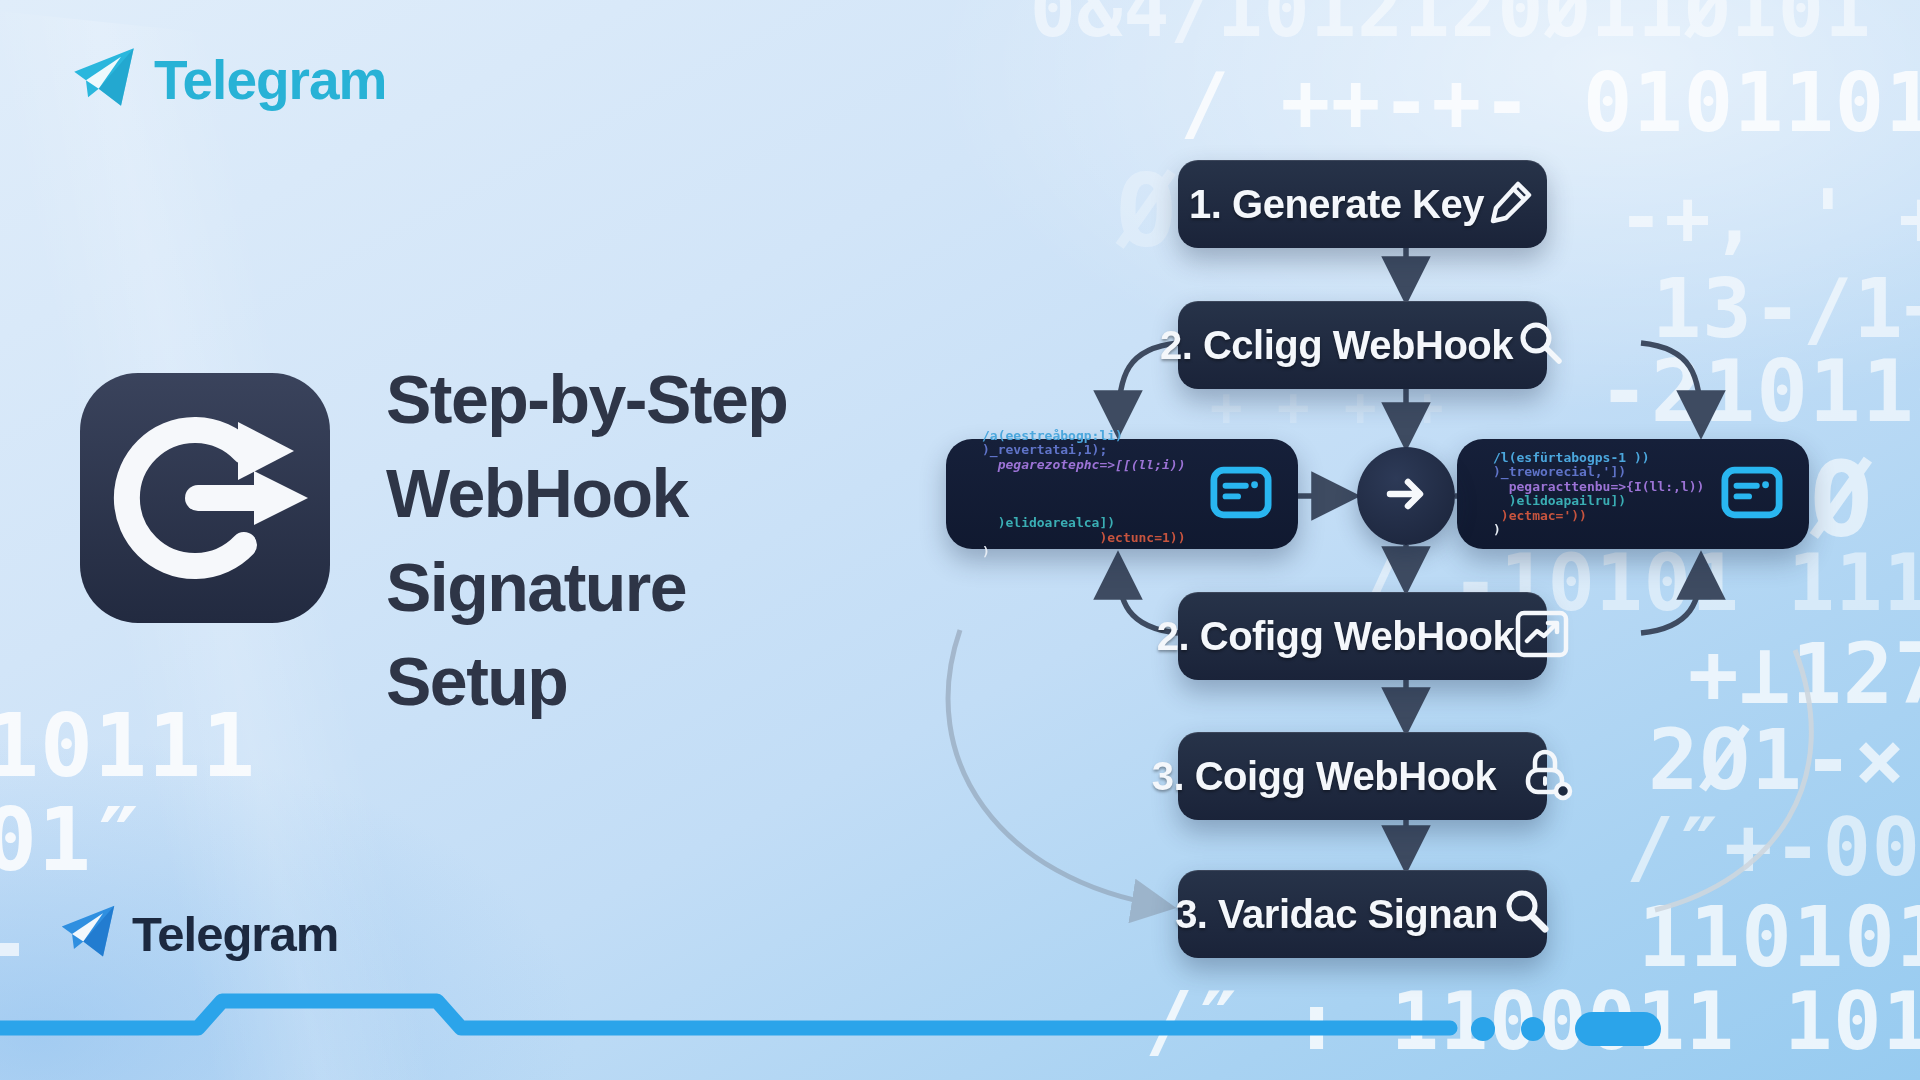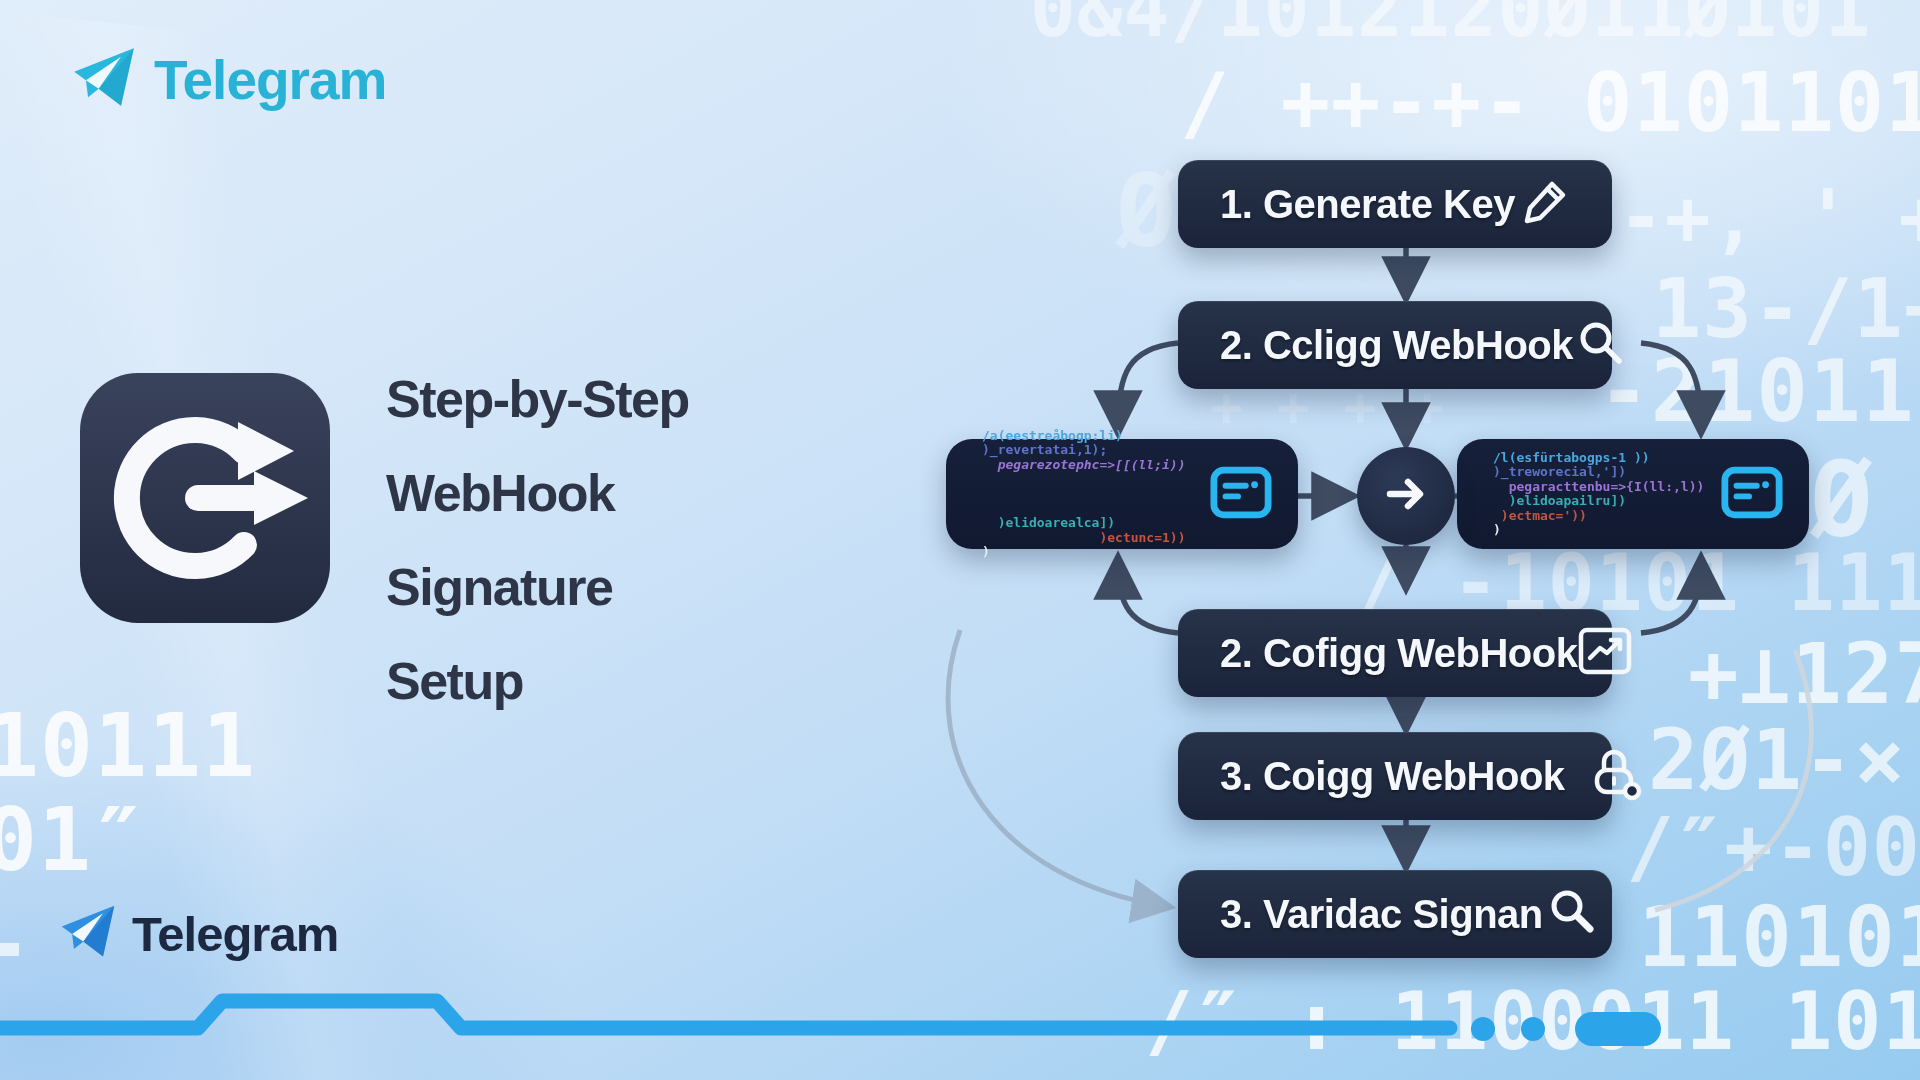"1. Generate Key" .flow-box { justify-content: space-between -> center; width: 434px -> 369px }
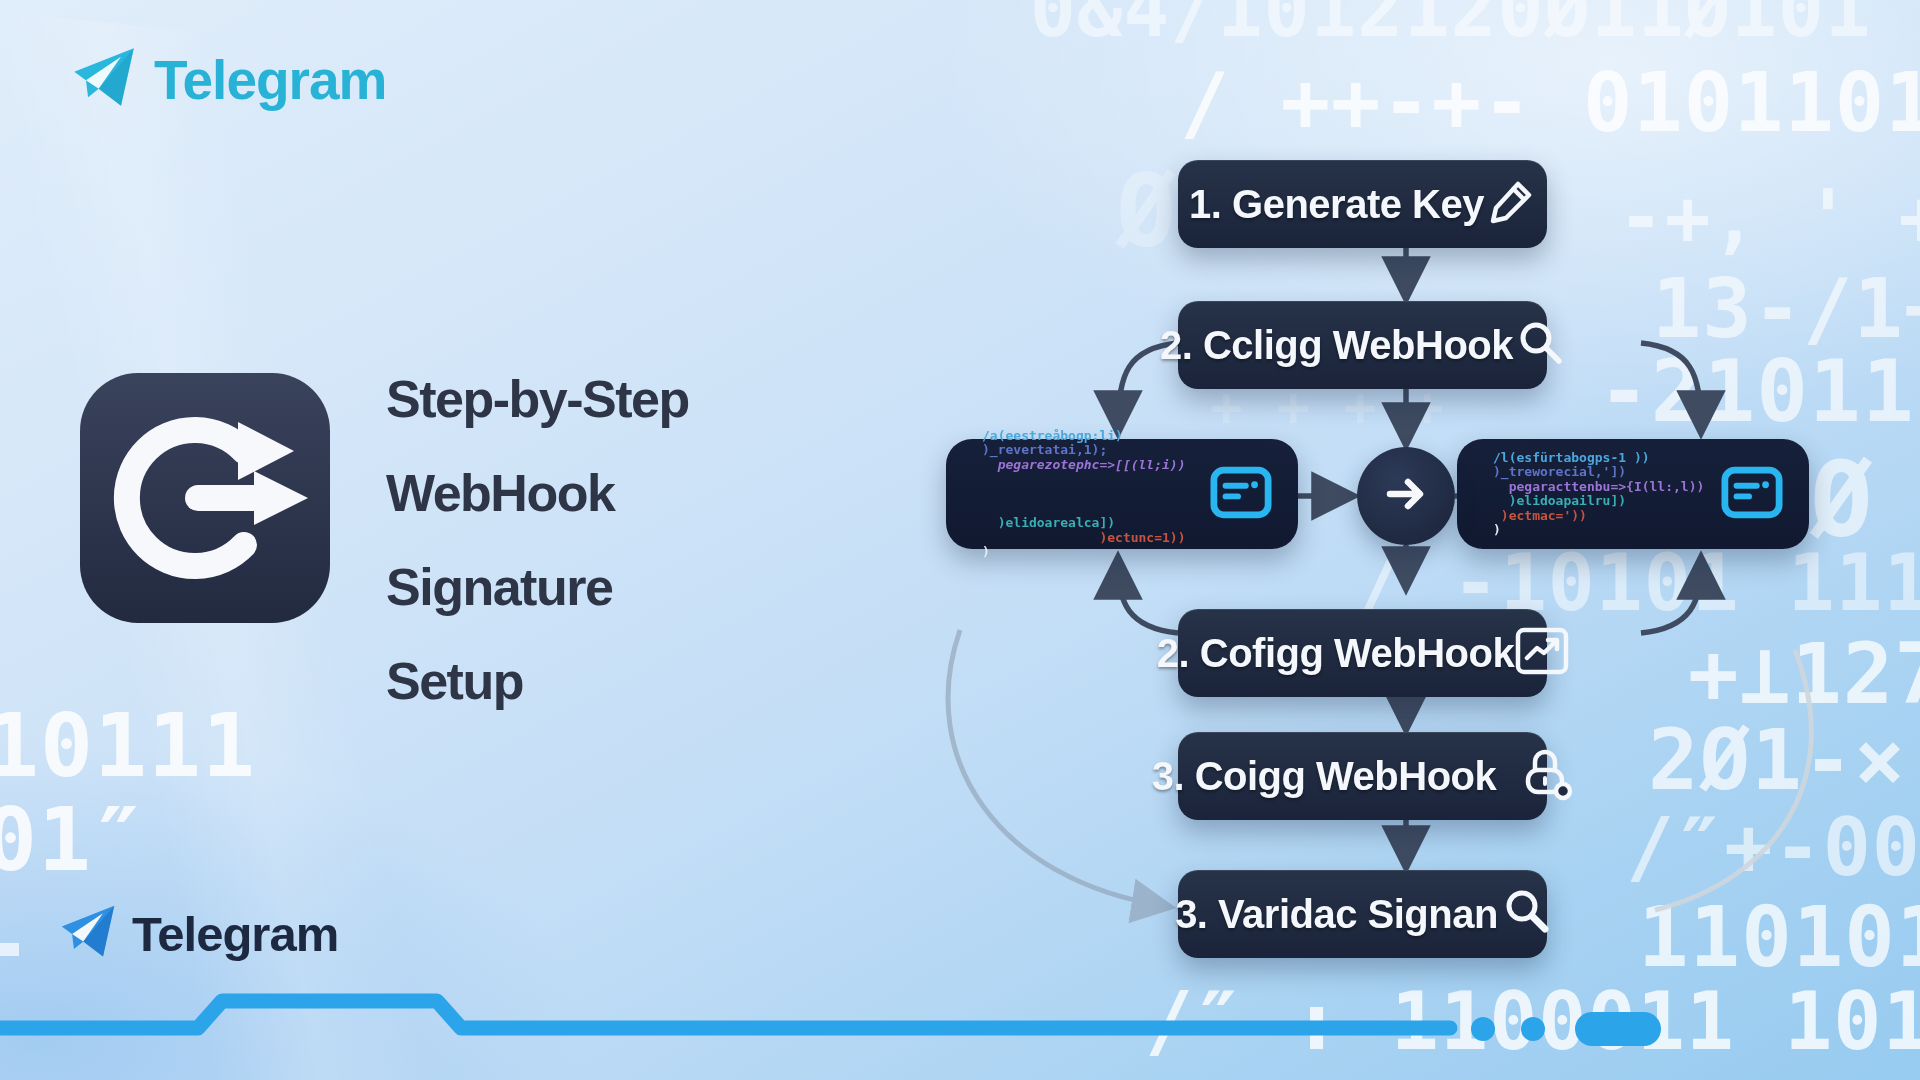"Step-by-Step" .title { font-size: 52px -> 68px }
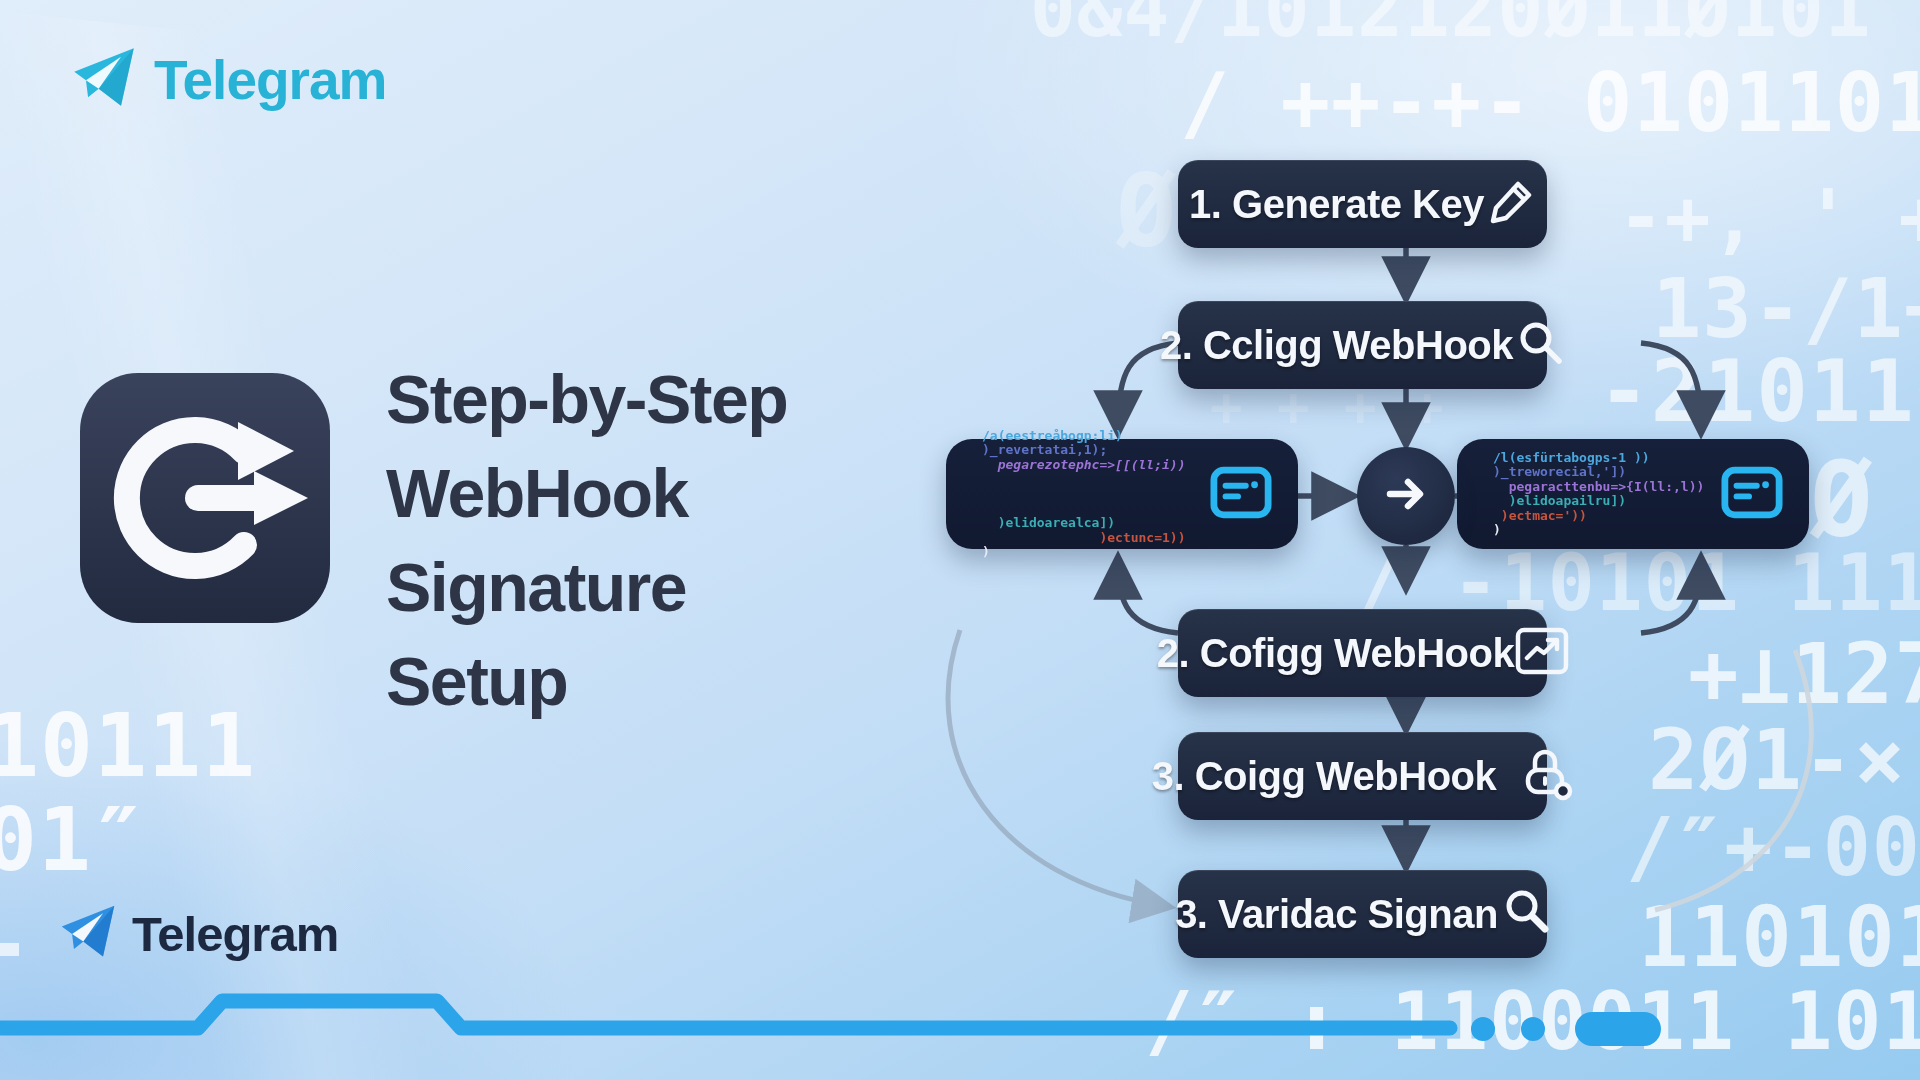"2. Cofigg WebHook" .box3 { top: 609px -> 592px }
